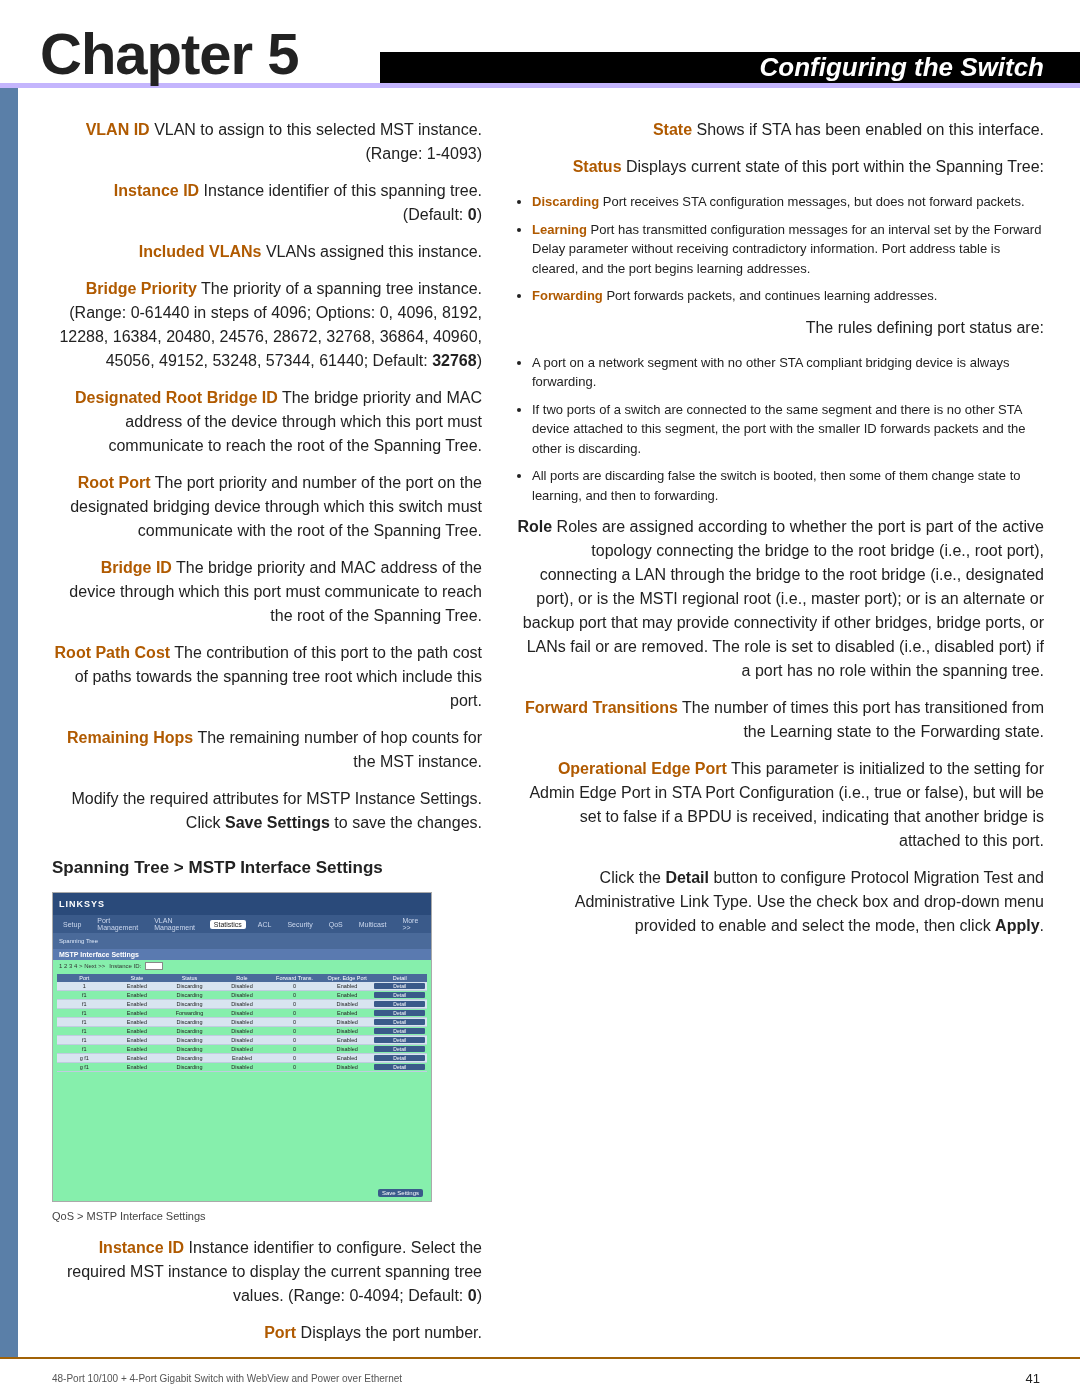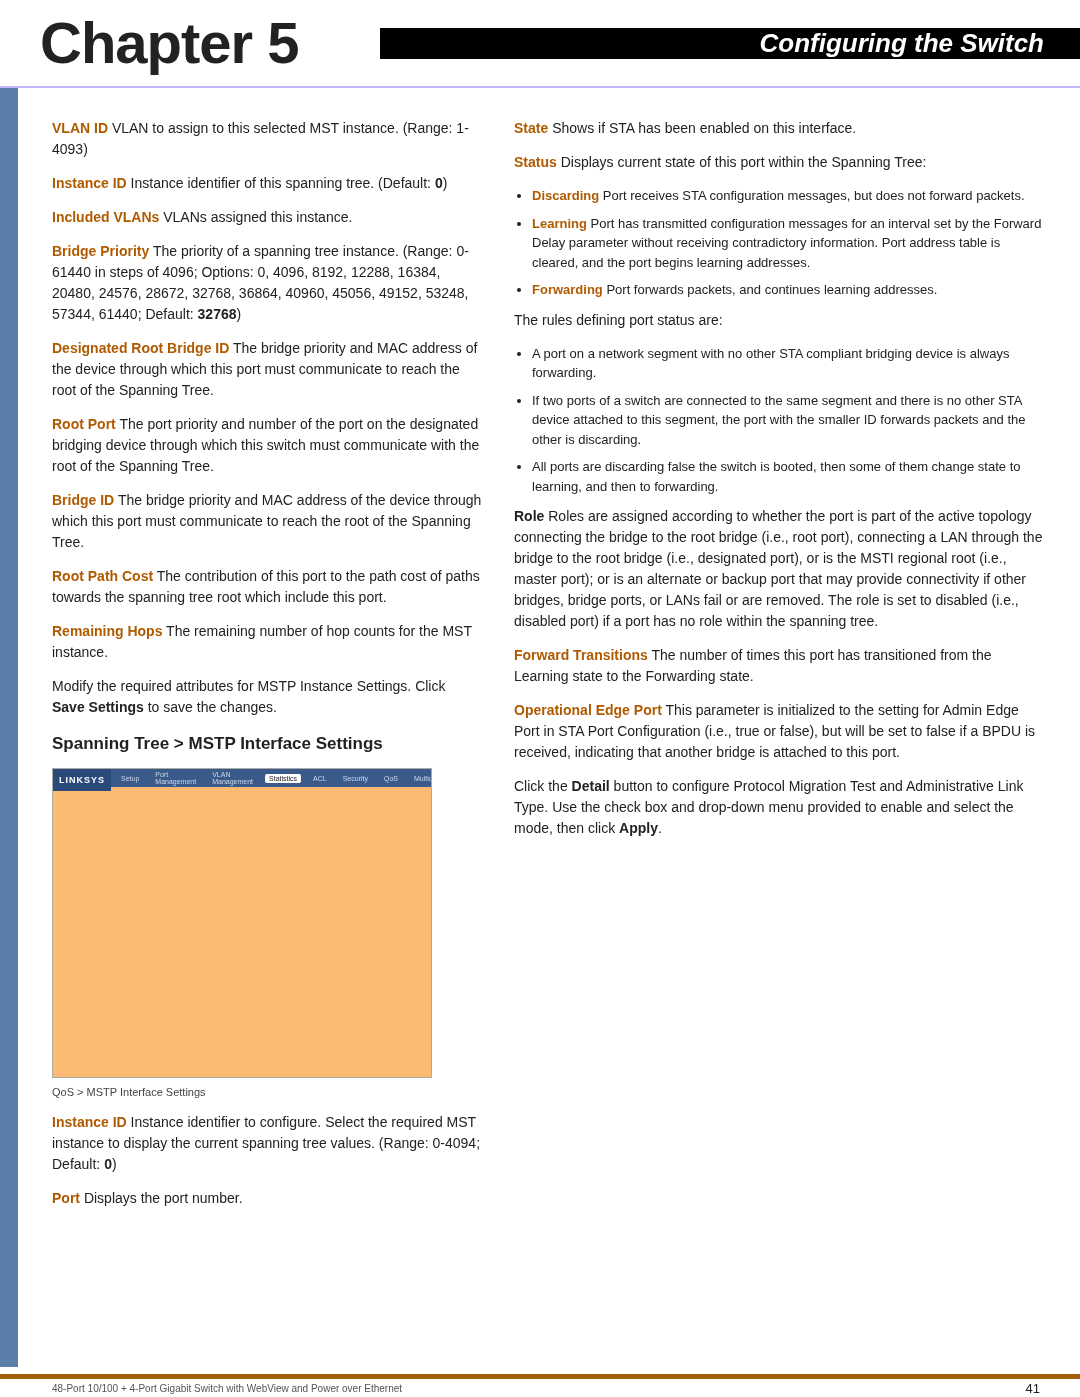"Chapter 5" .header { align-items: center -> flex-end; border-bottom: 2px solid #c4b5fd -> 5px solid #c4b5fd }
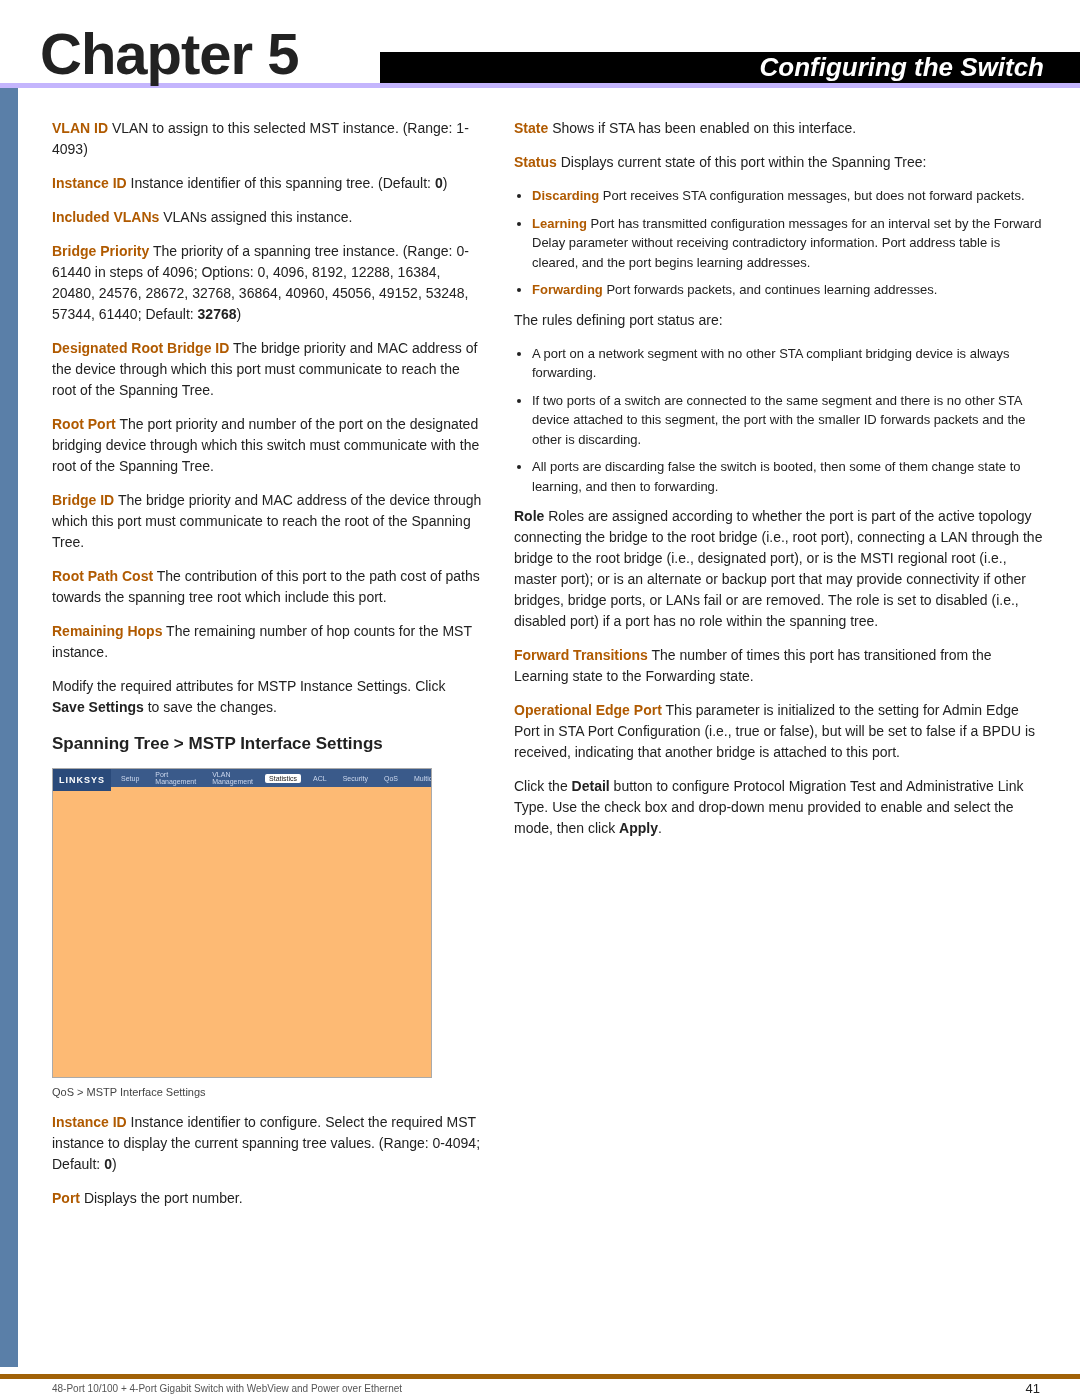"VLAN ID VLAN to assign" .para { font-size: 14px -> 16px; text-align: none -> right }
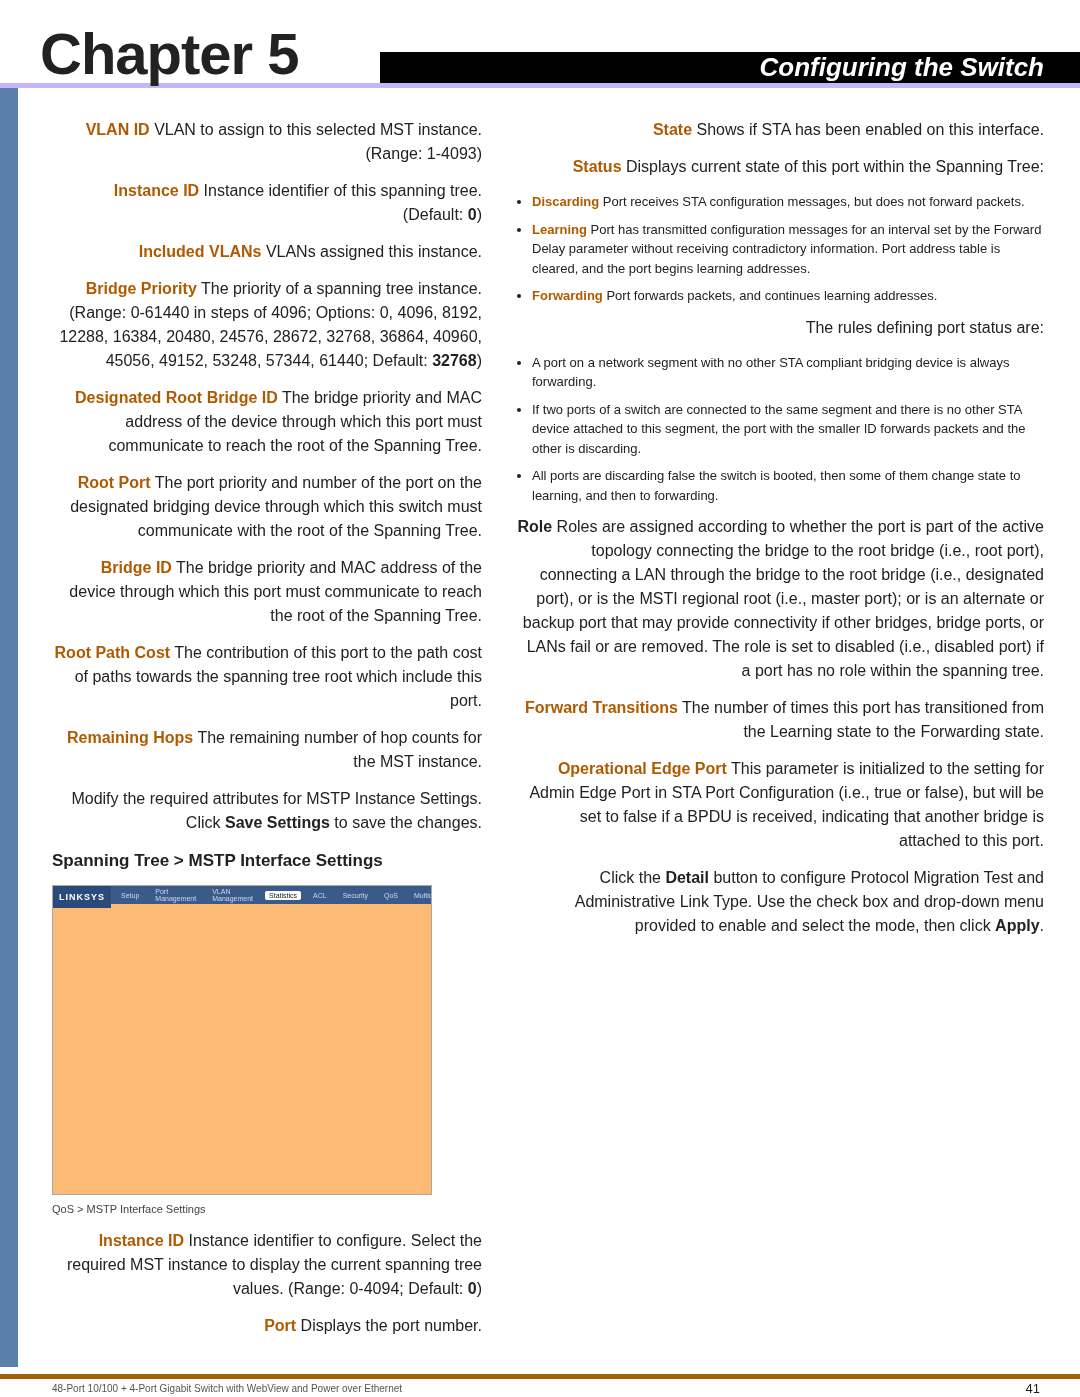"Spanning Tree > MSTP Interface" .section-heading { margin-top: 16px -> 23px }
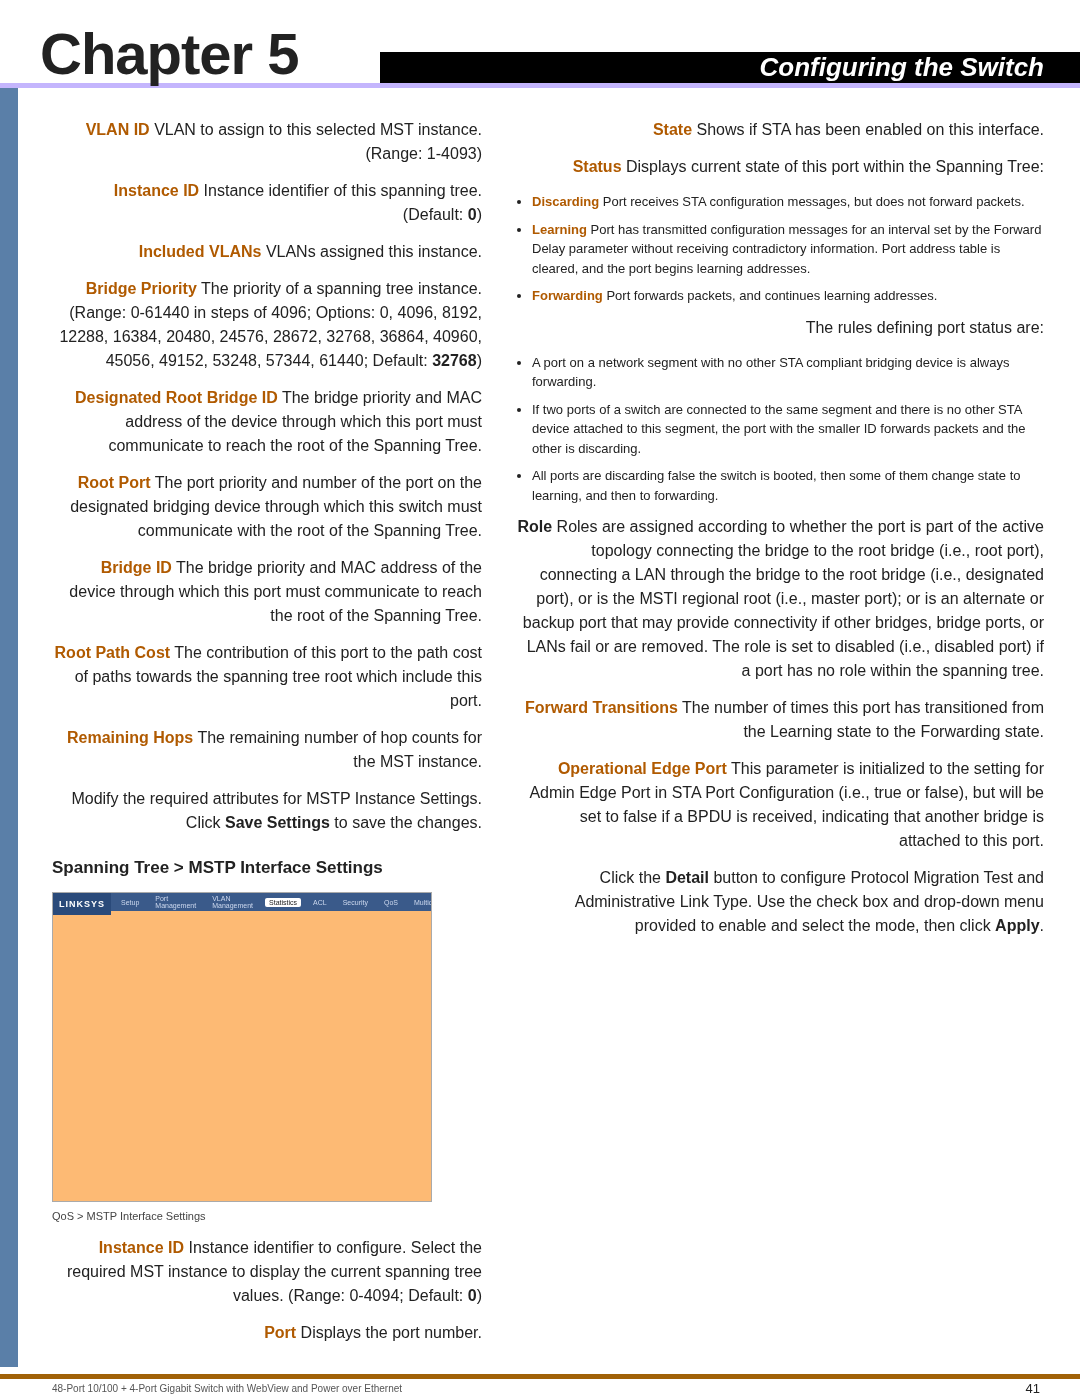"LINKSYS" .screenshot-inner { background: #fdba74 -> #86efac; flex-direction: row -> column }
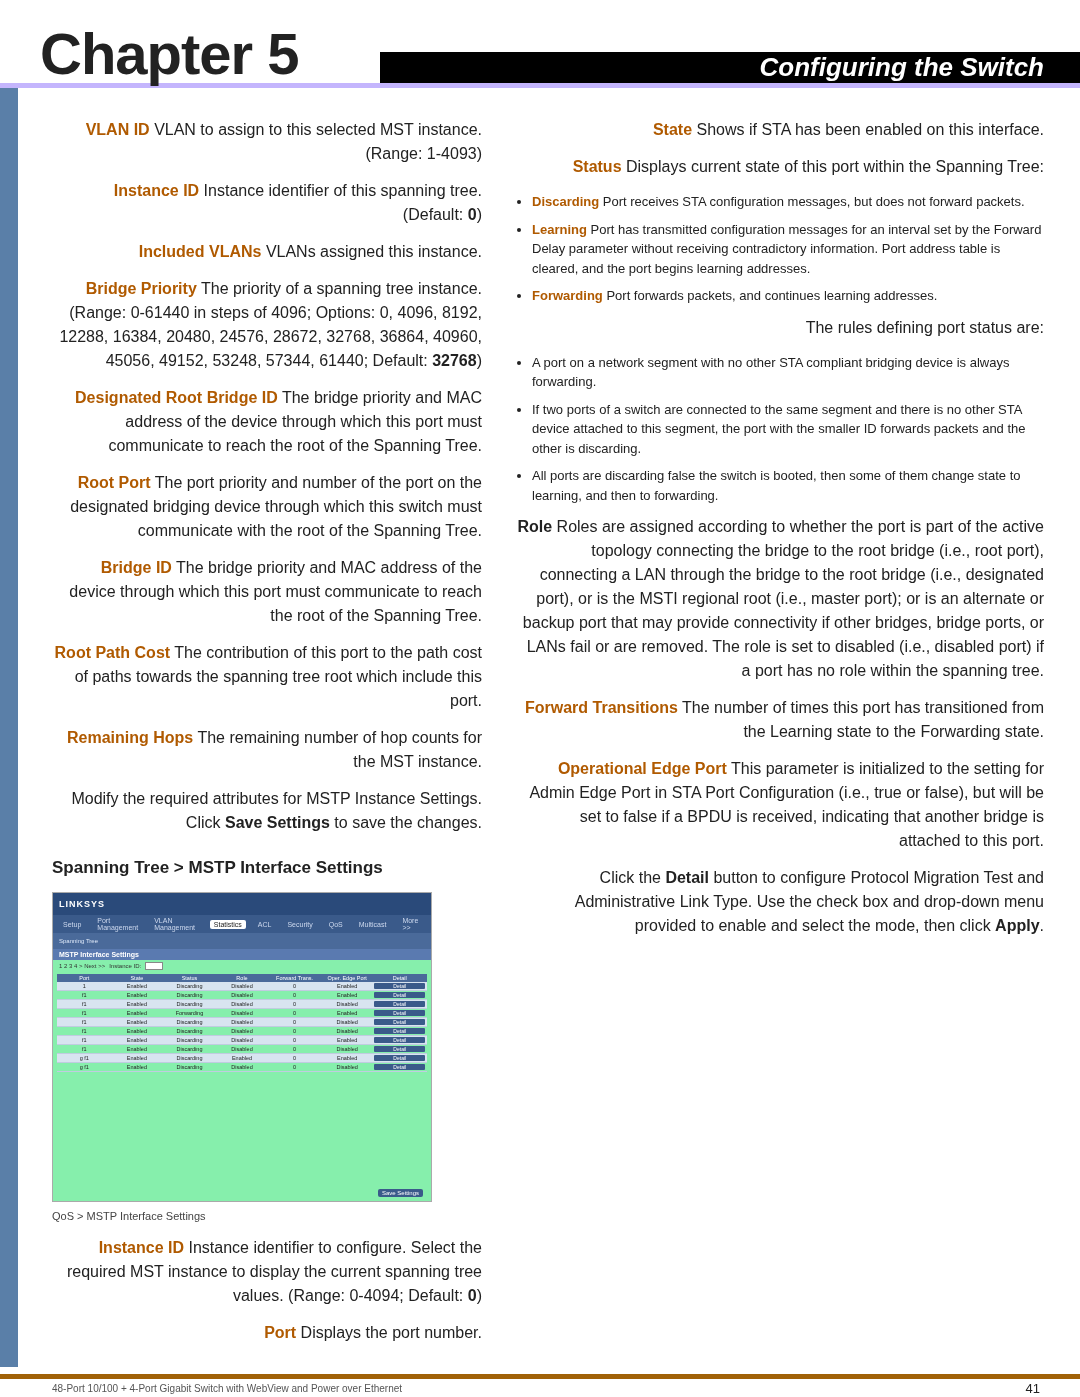"48-Port 10/100 + 4-Port Gigabit" .footer { border-top: 5px solid #a16207 -> 2px solid #a16207; height: 23px -> 40px }
